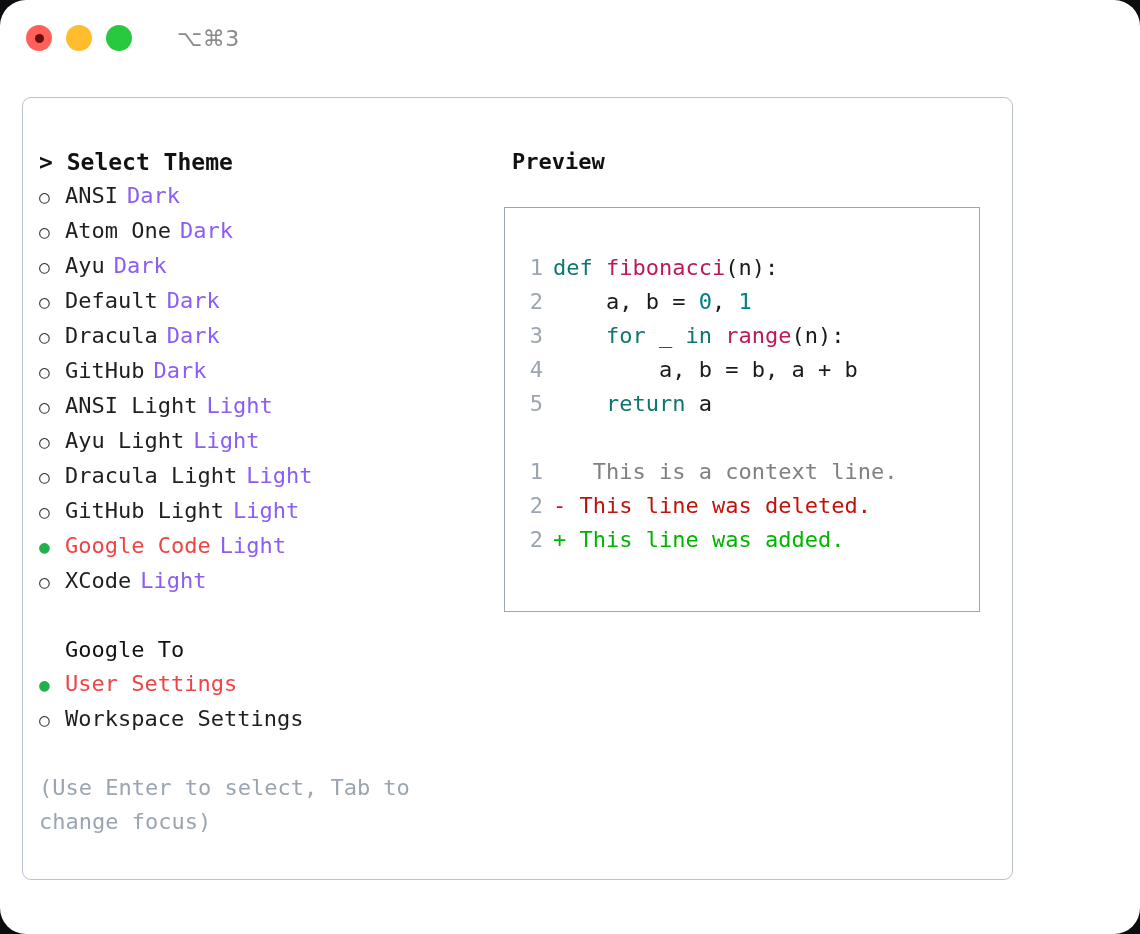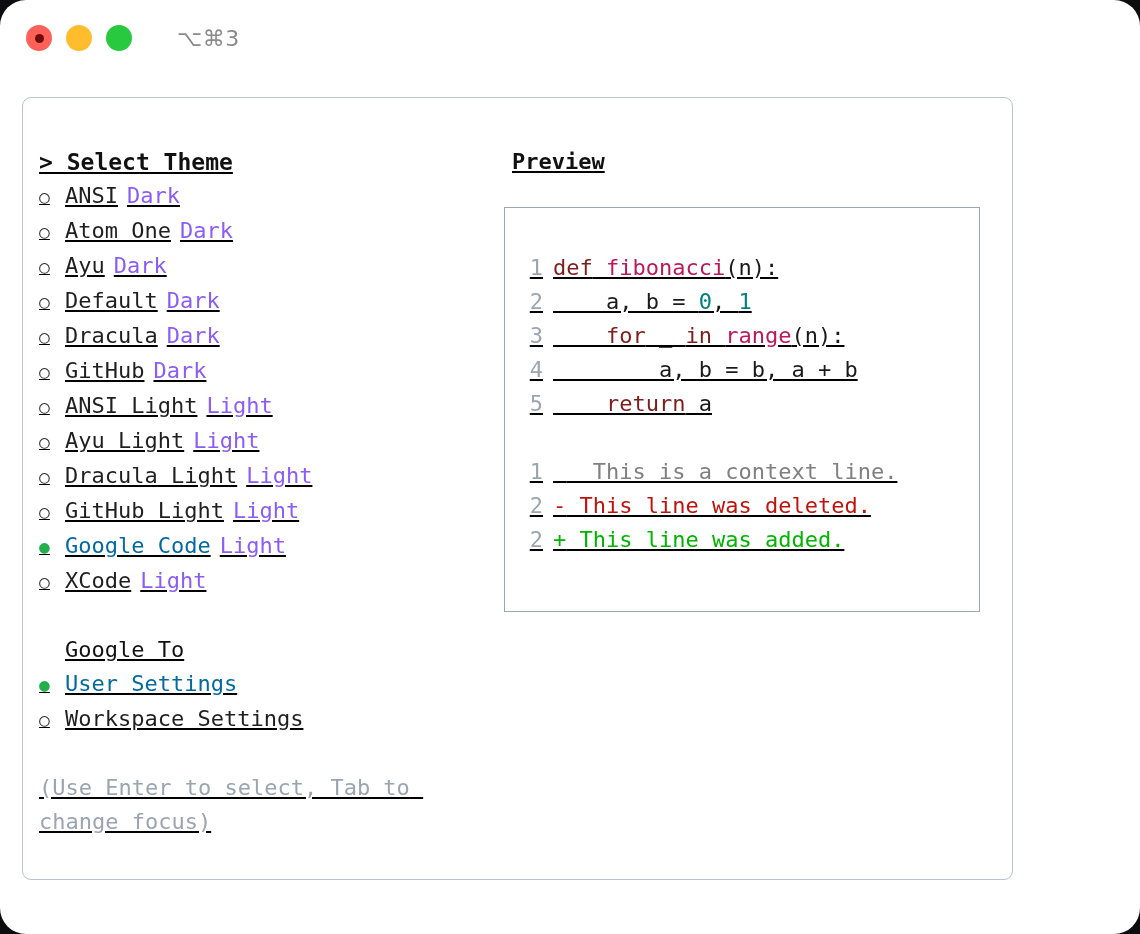"> Select Theme" .panel-inner { text-decoration: underline -> none }
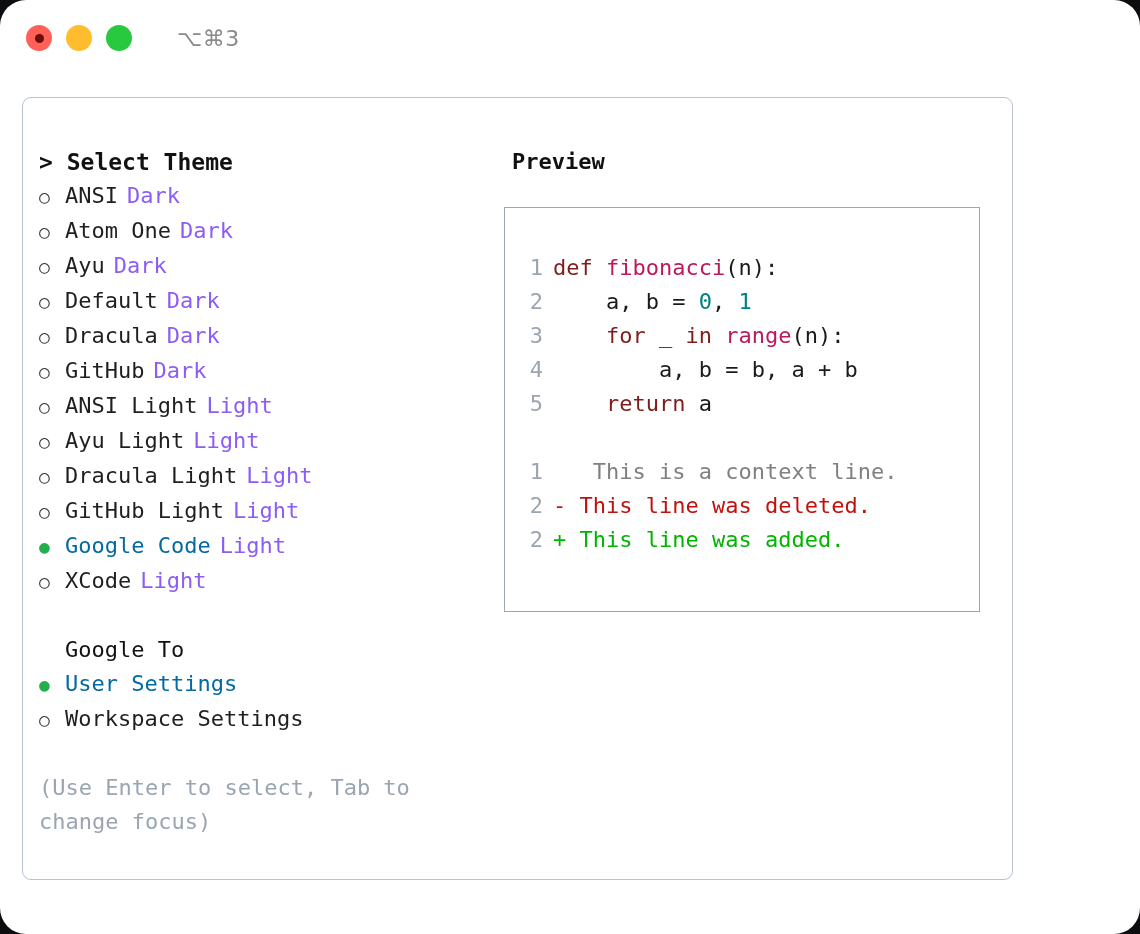"def" .tok-kw { color: #7f1d1d -> #0f766e }
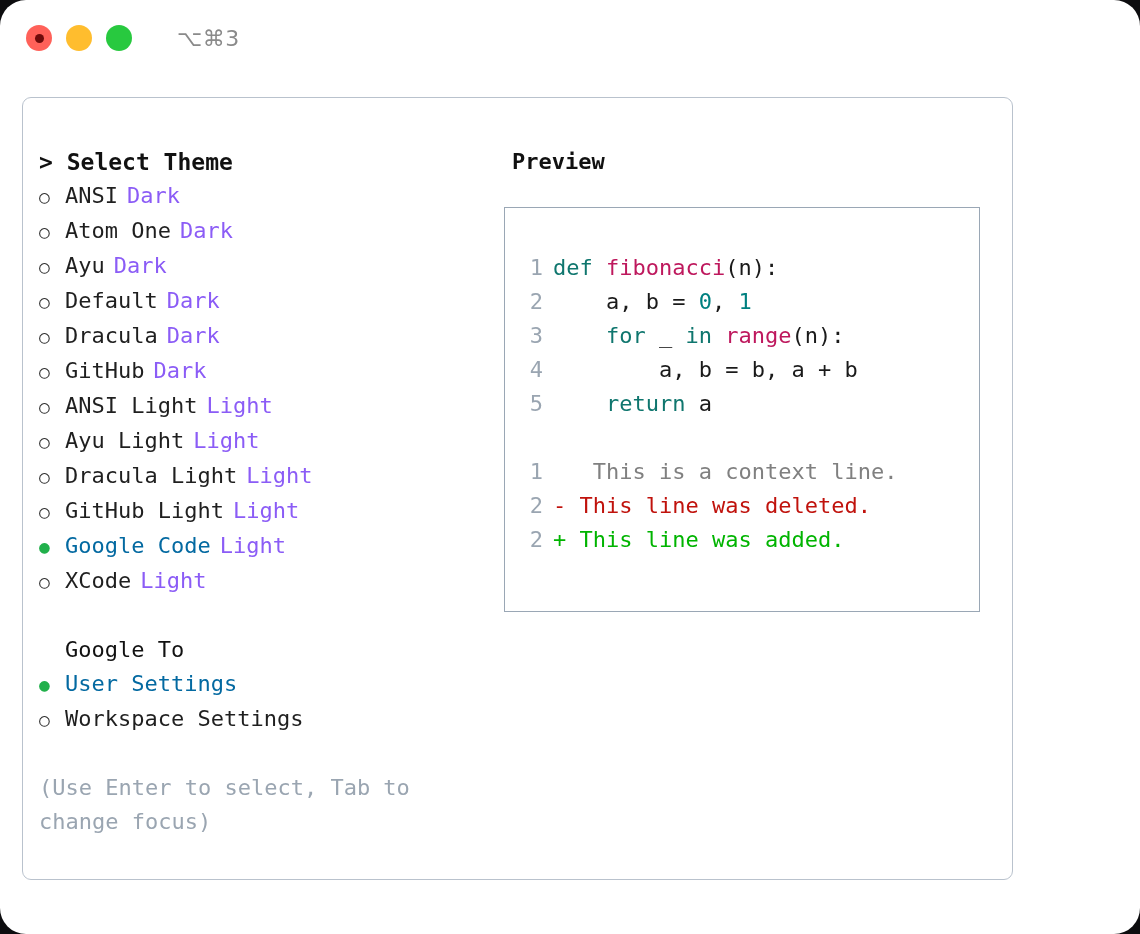"Google Code" .opt-label.sel { color: #0369a1 -> #ef4444 }
